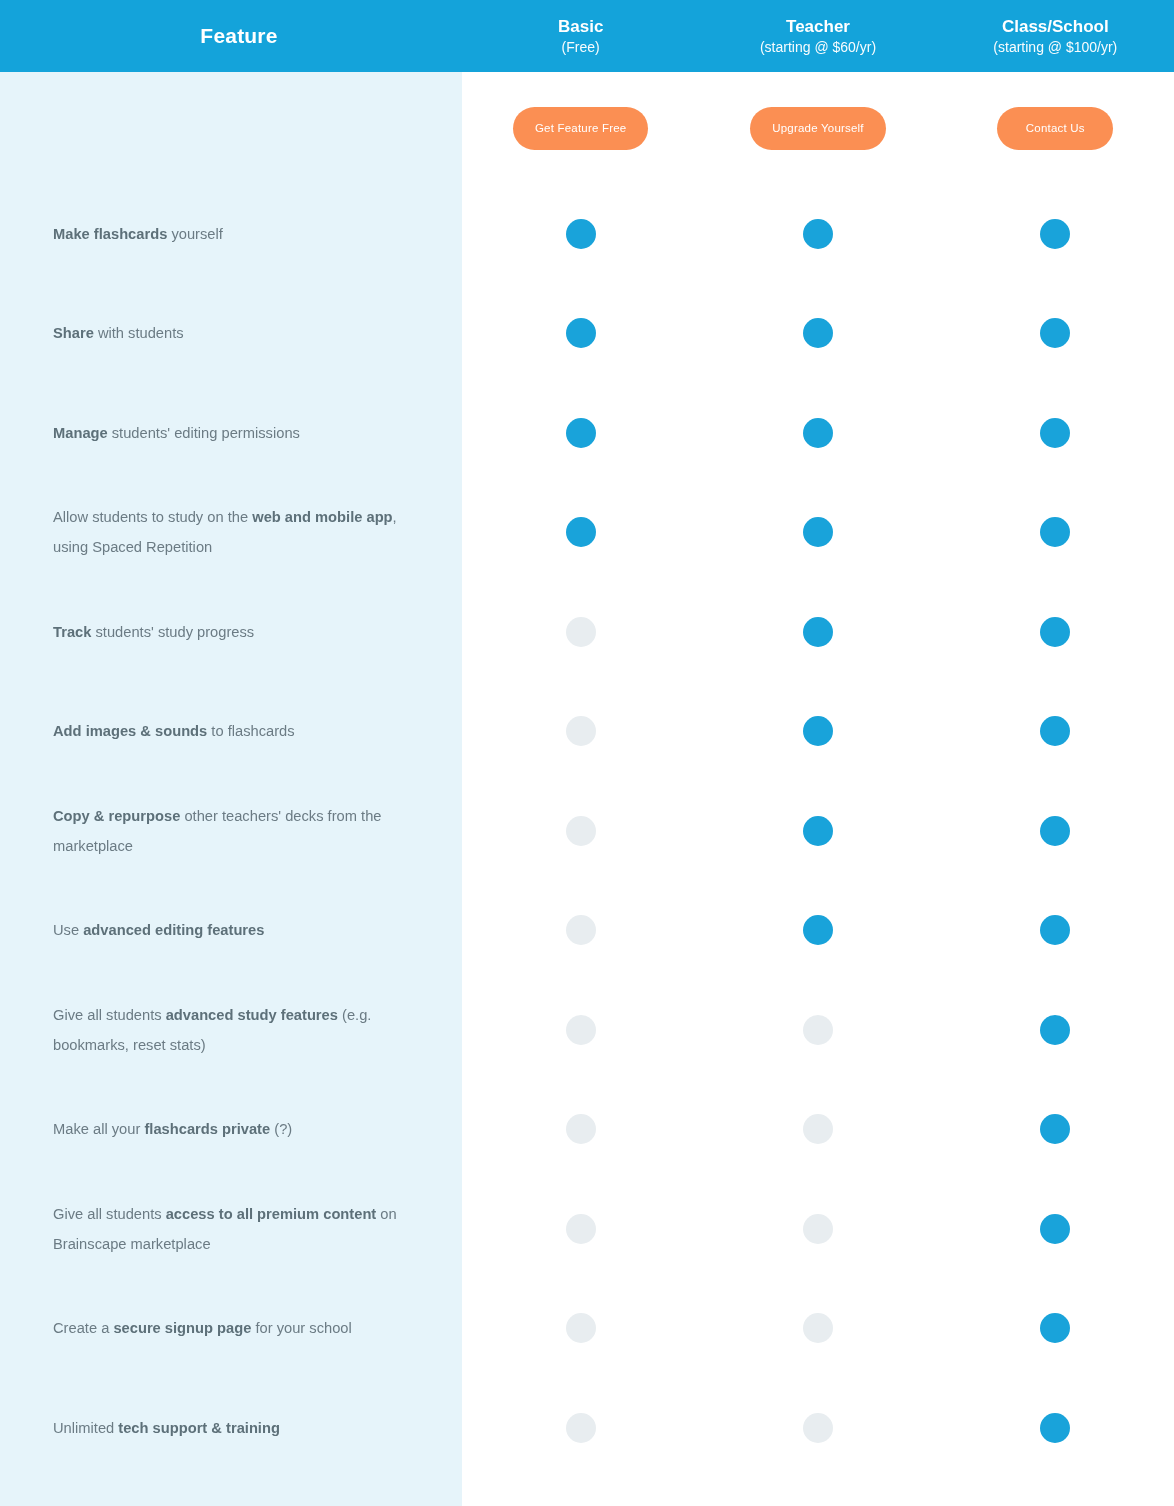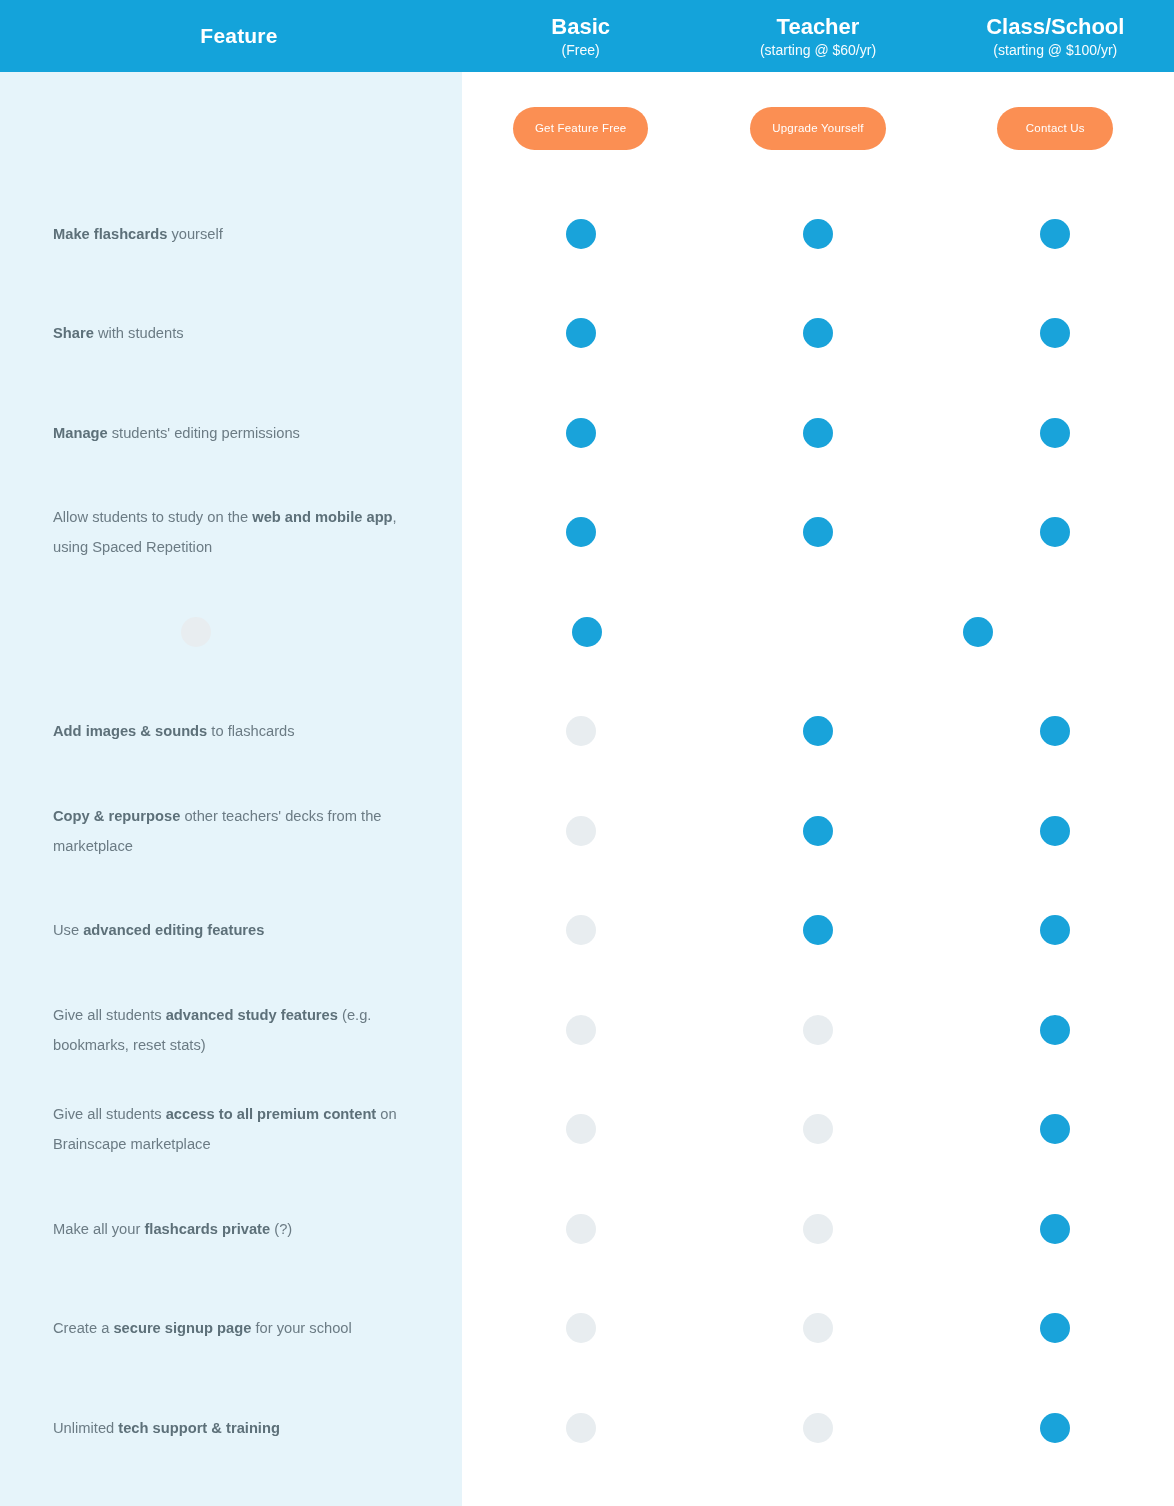"Basic" .th-plan .plan-name { font-size: 22px -> 17px }
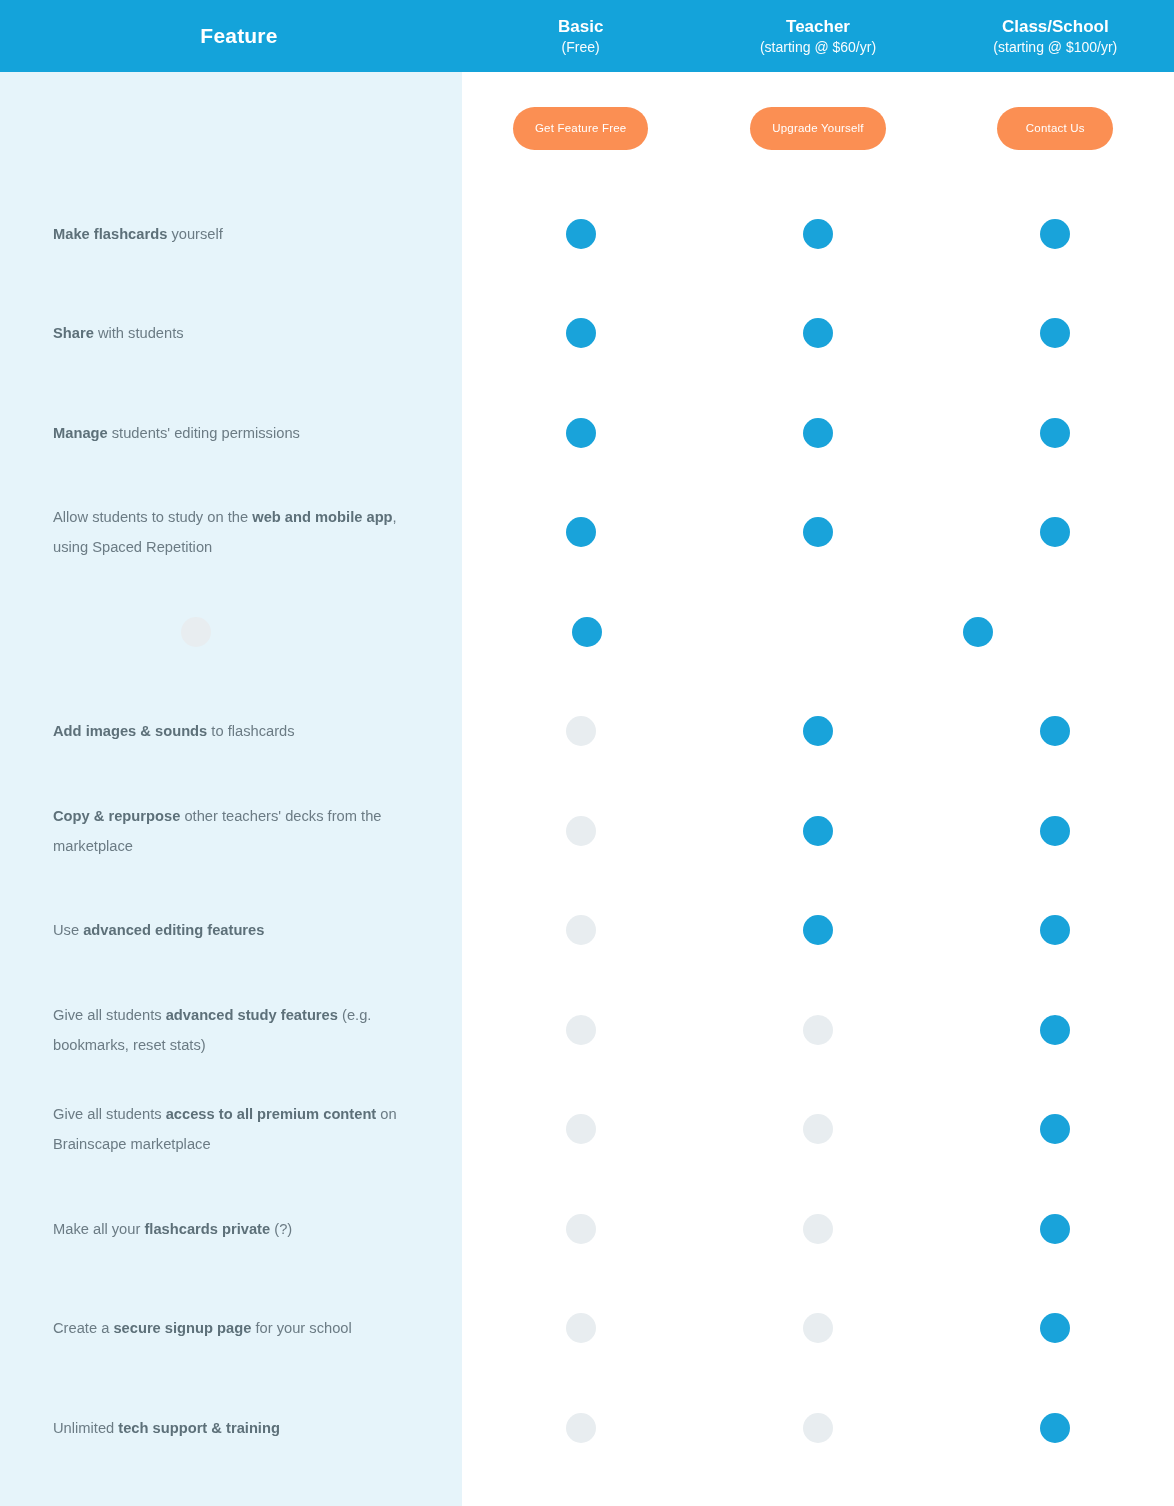"Track students' study progress" div.frow-label { html: none -> <div><b>Track</b><span> students' study progress</span></div> }
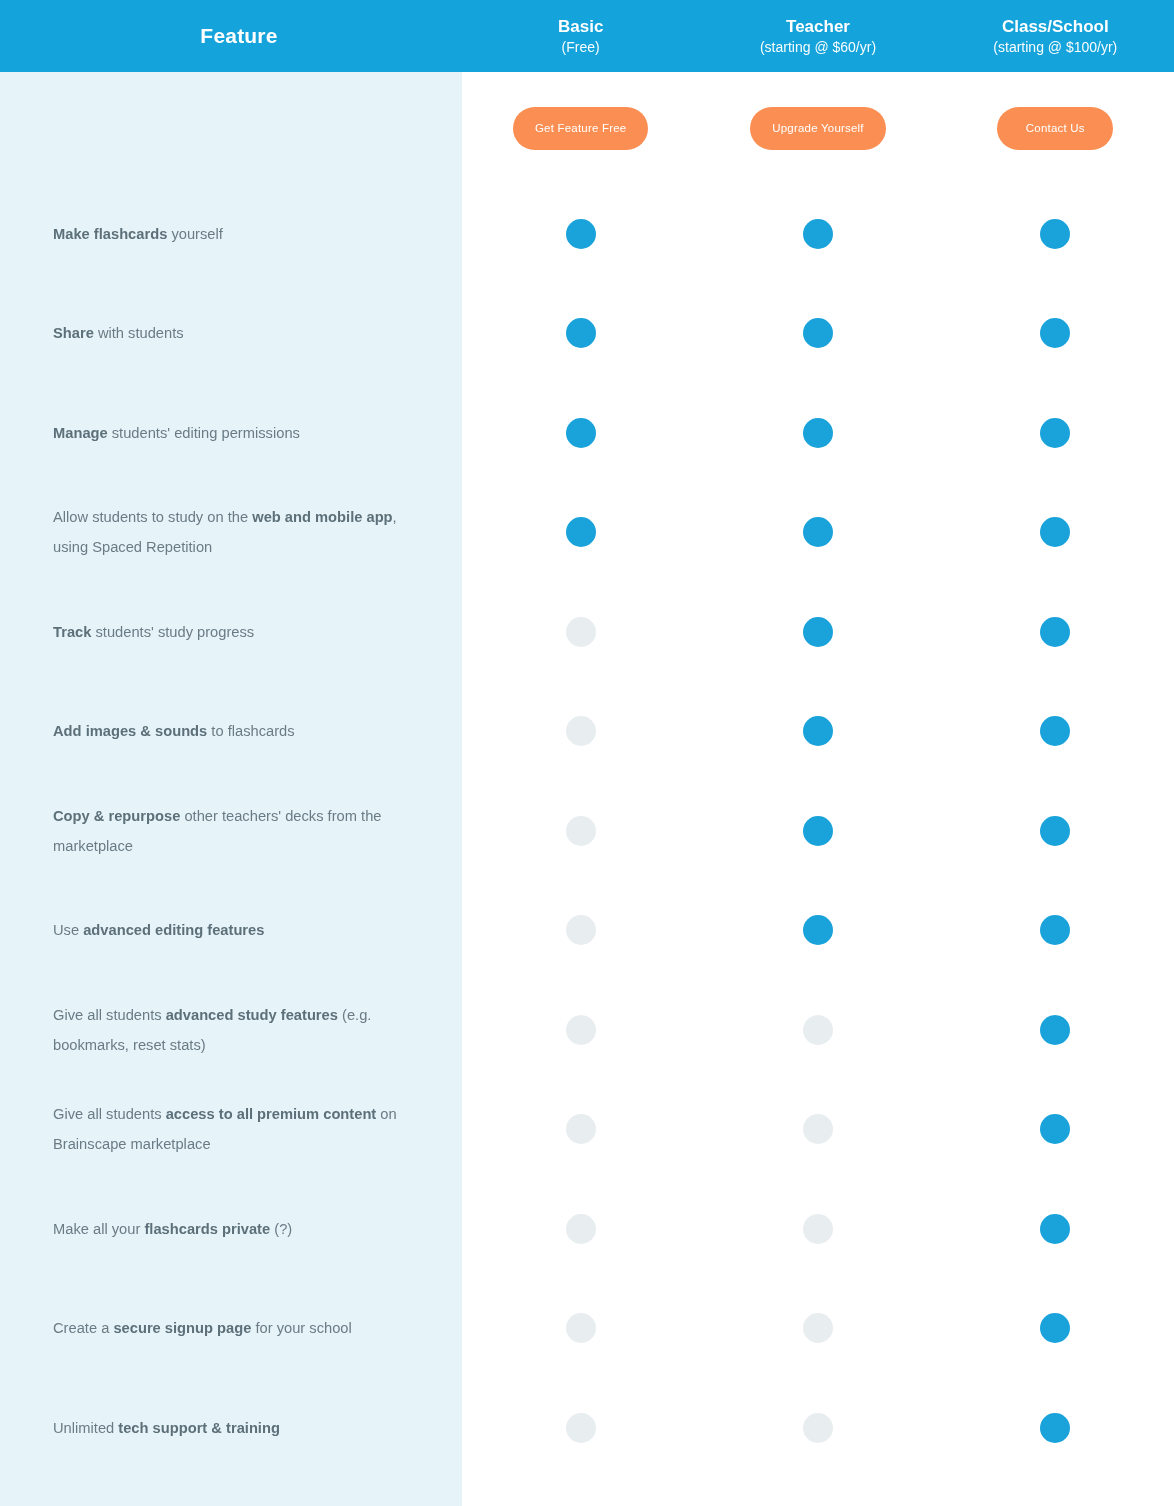"Give all students access to" div.frow { order: before "Make all your flashcards private" -> after "Make all your flashcards private" }
